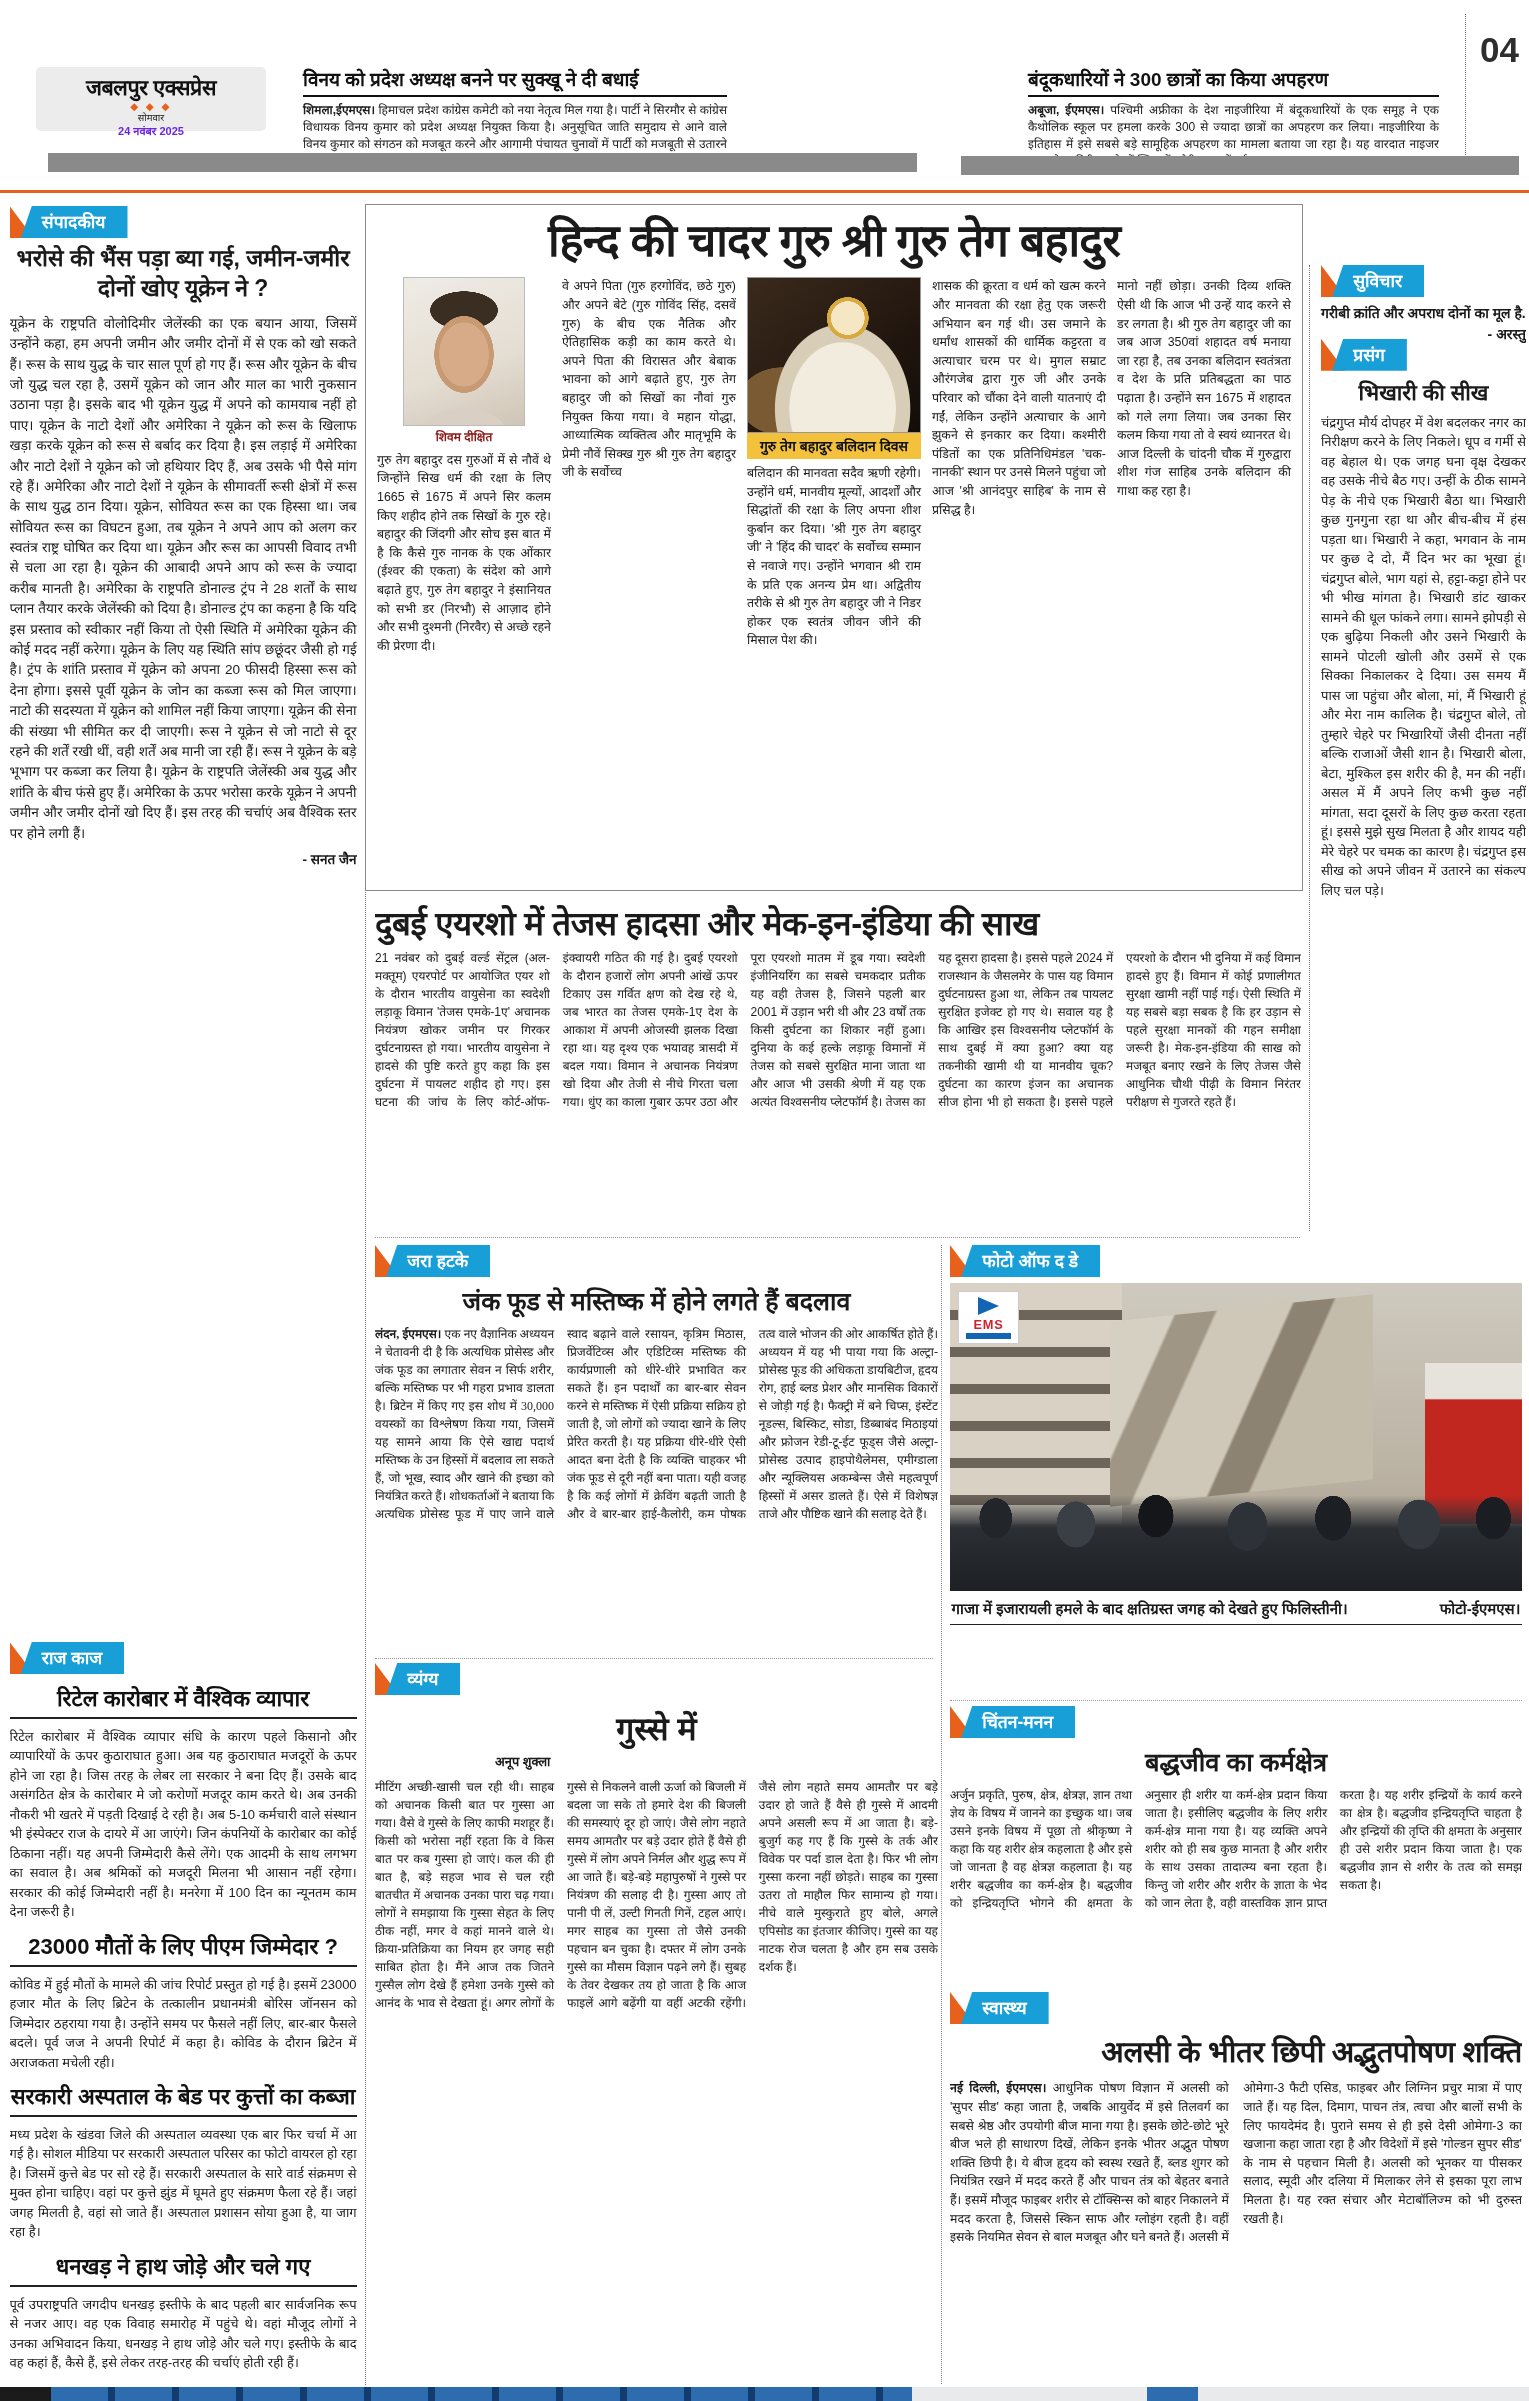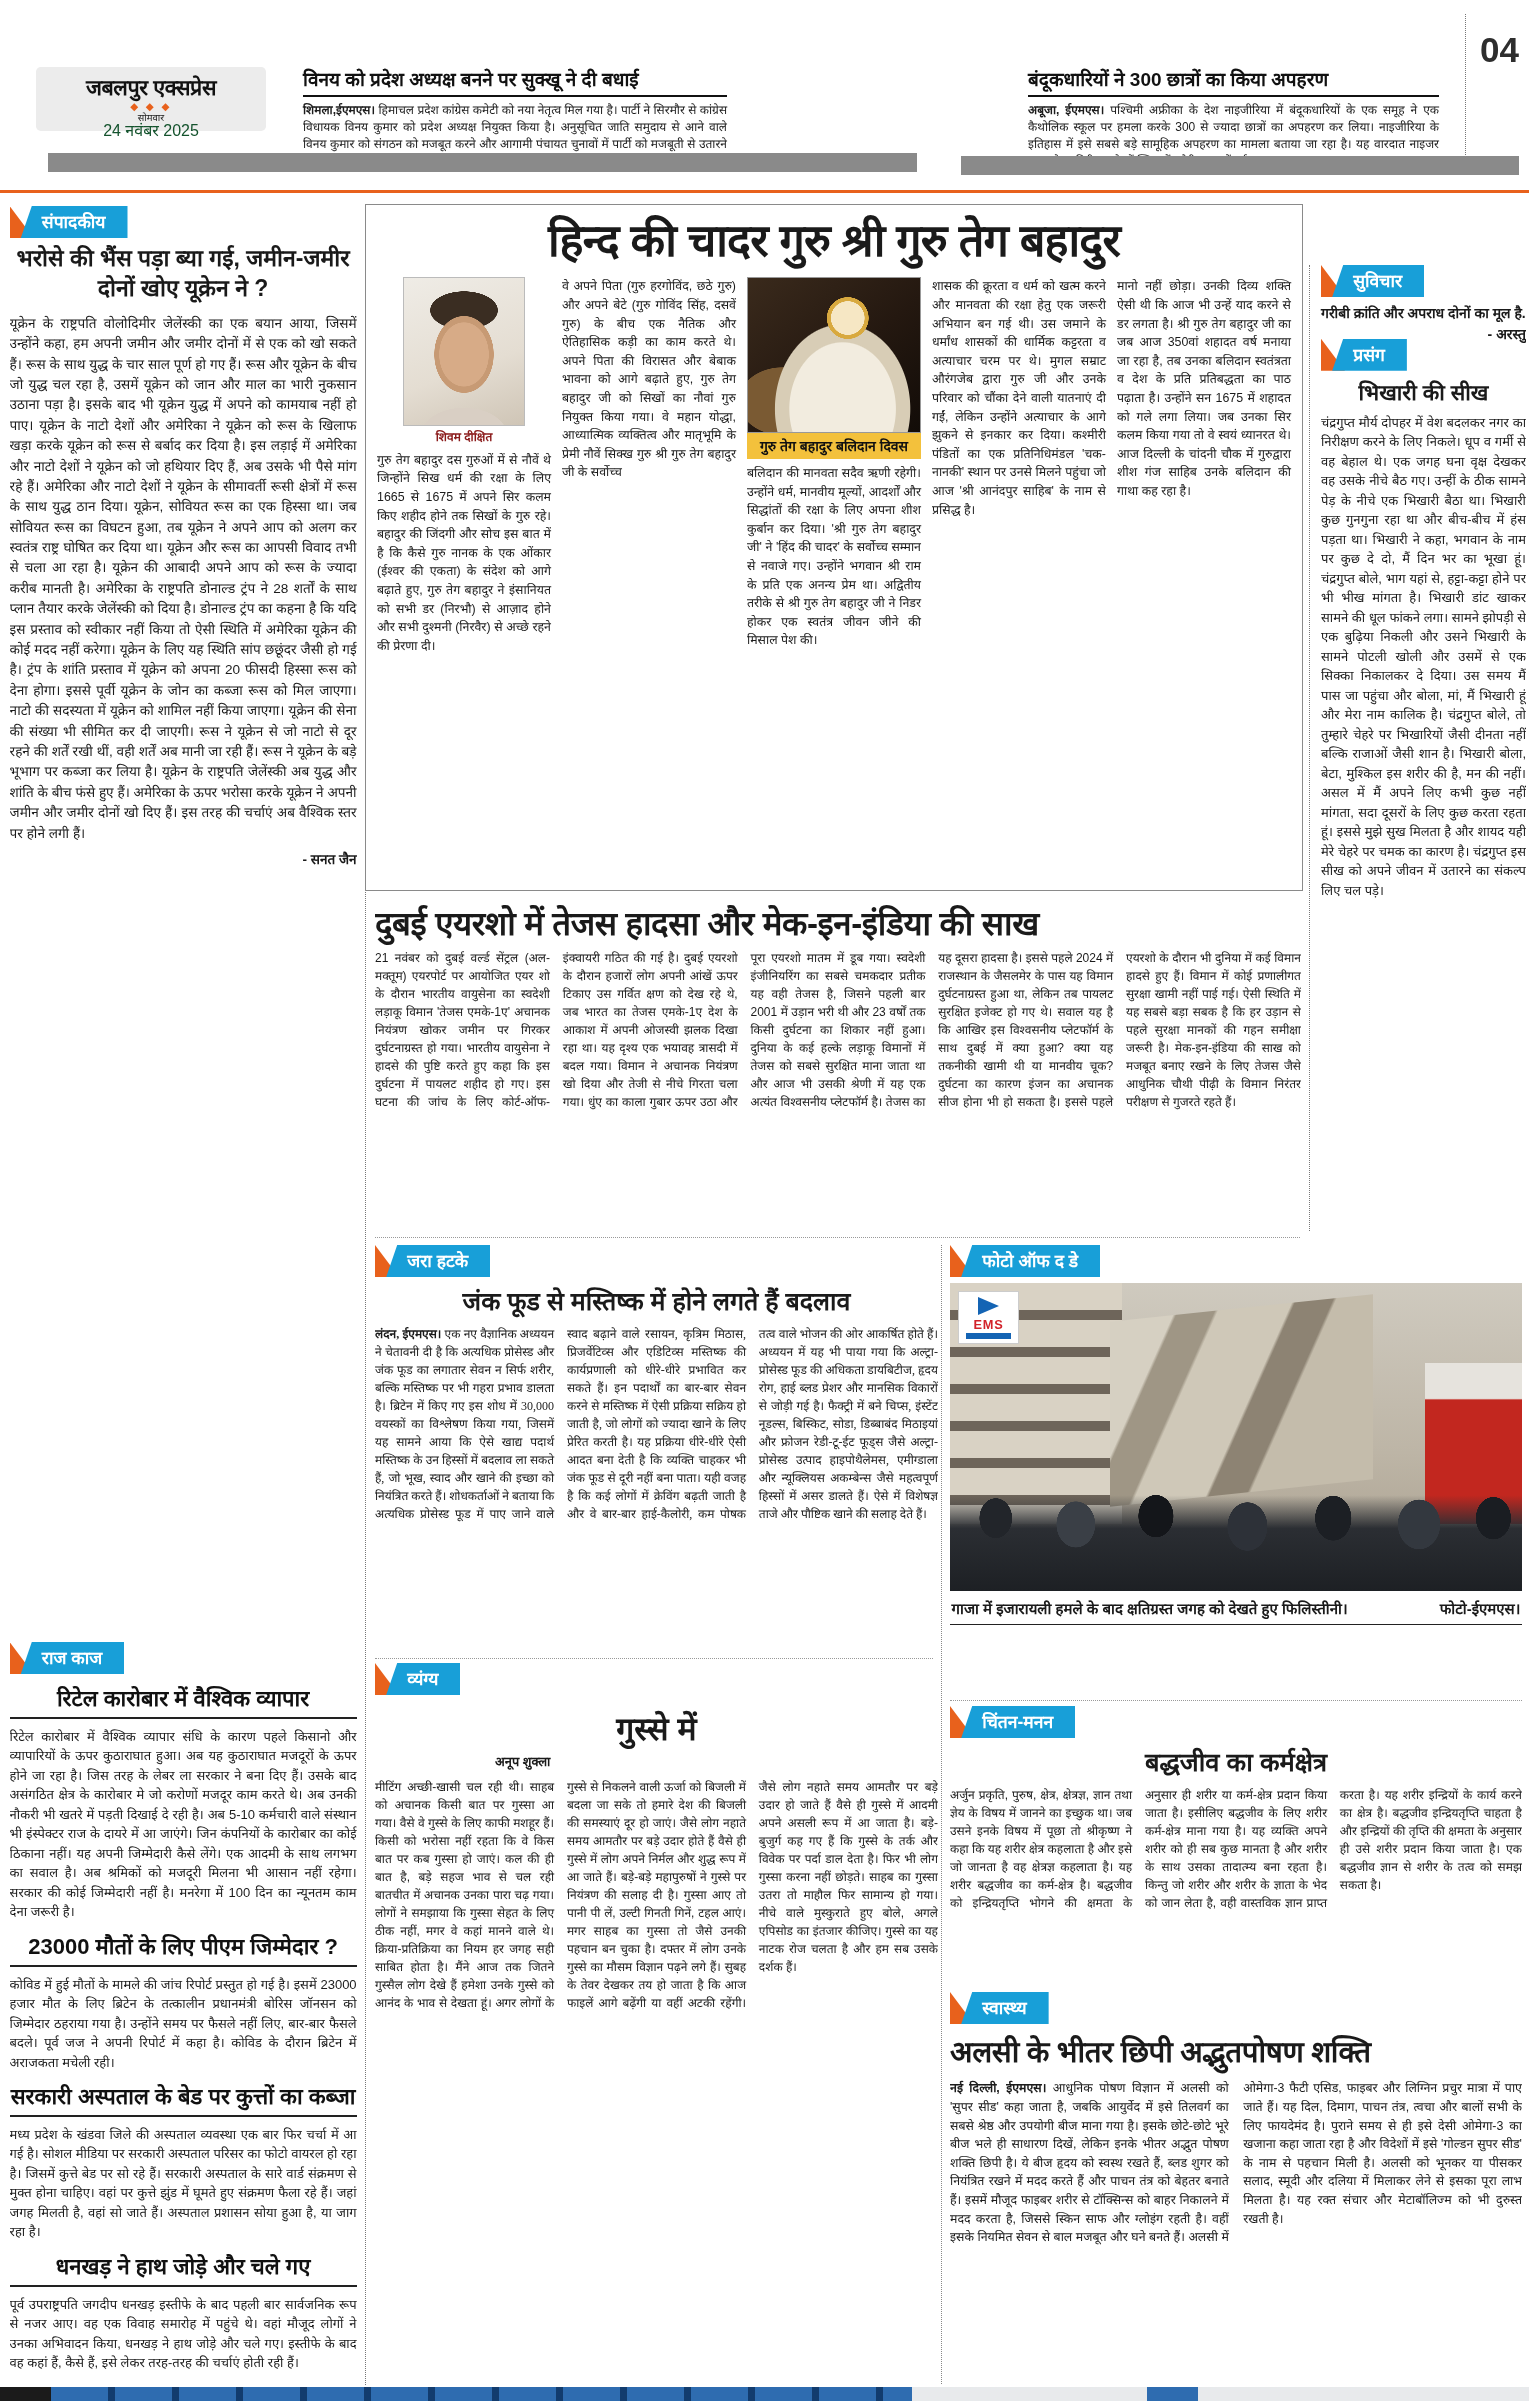"24 नवंबर 2025" .masthead .date { color: #14532d -> #6d28d9; font-size: 16px -> 11px; font-weight: 400 -> 700 }
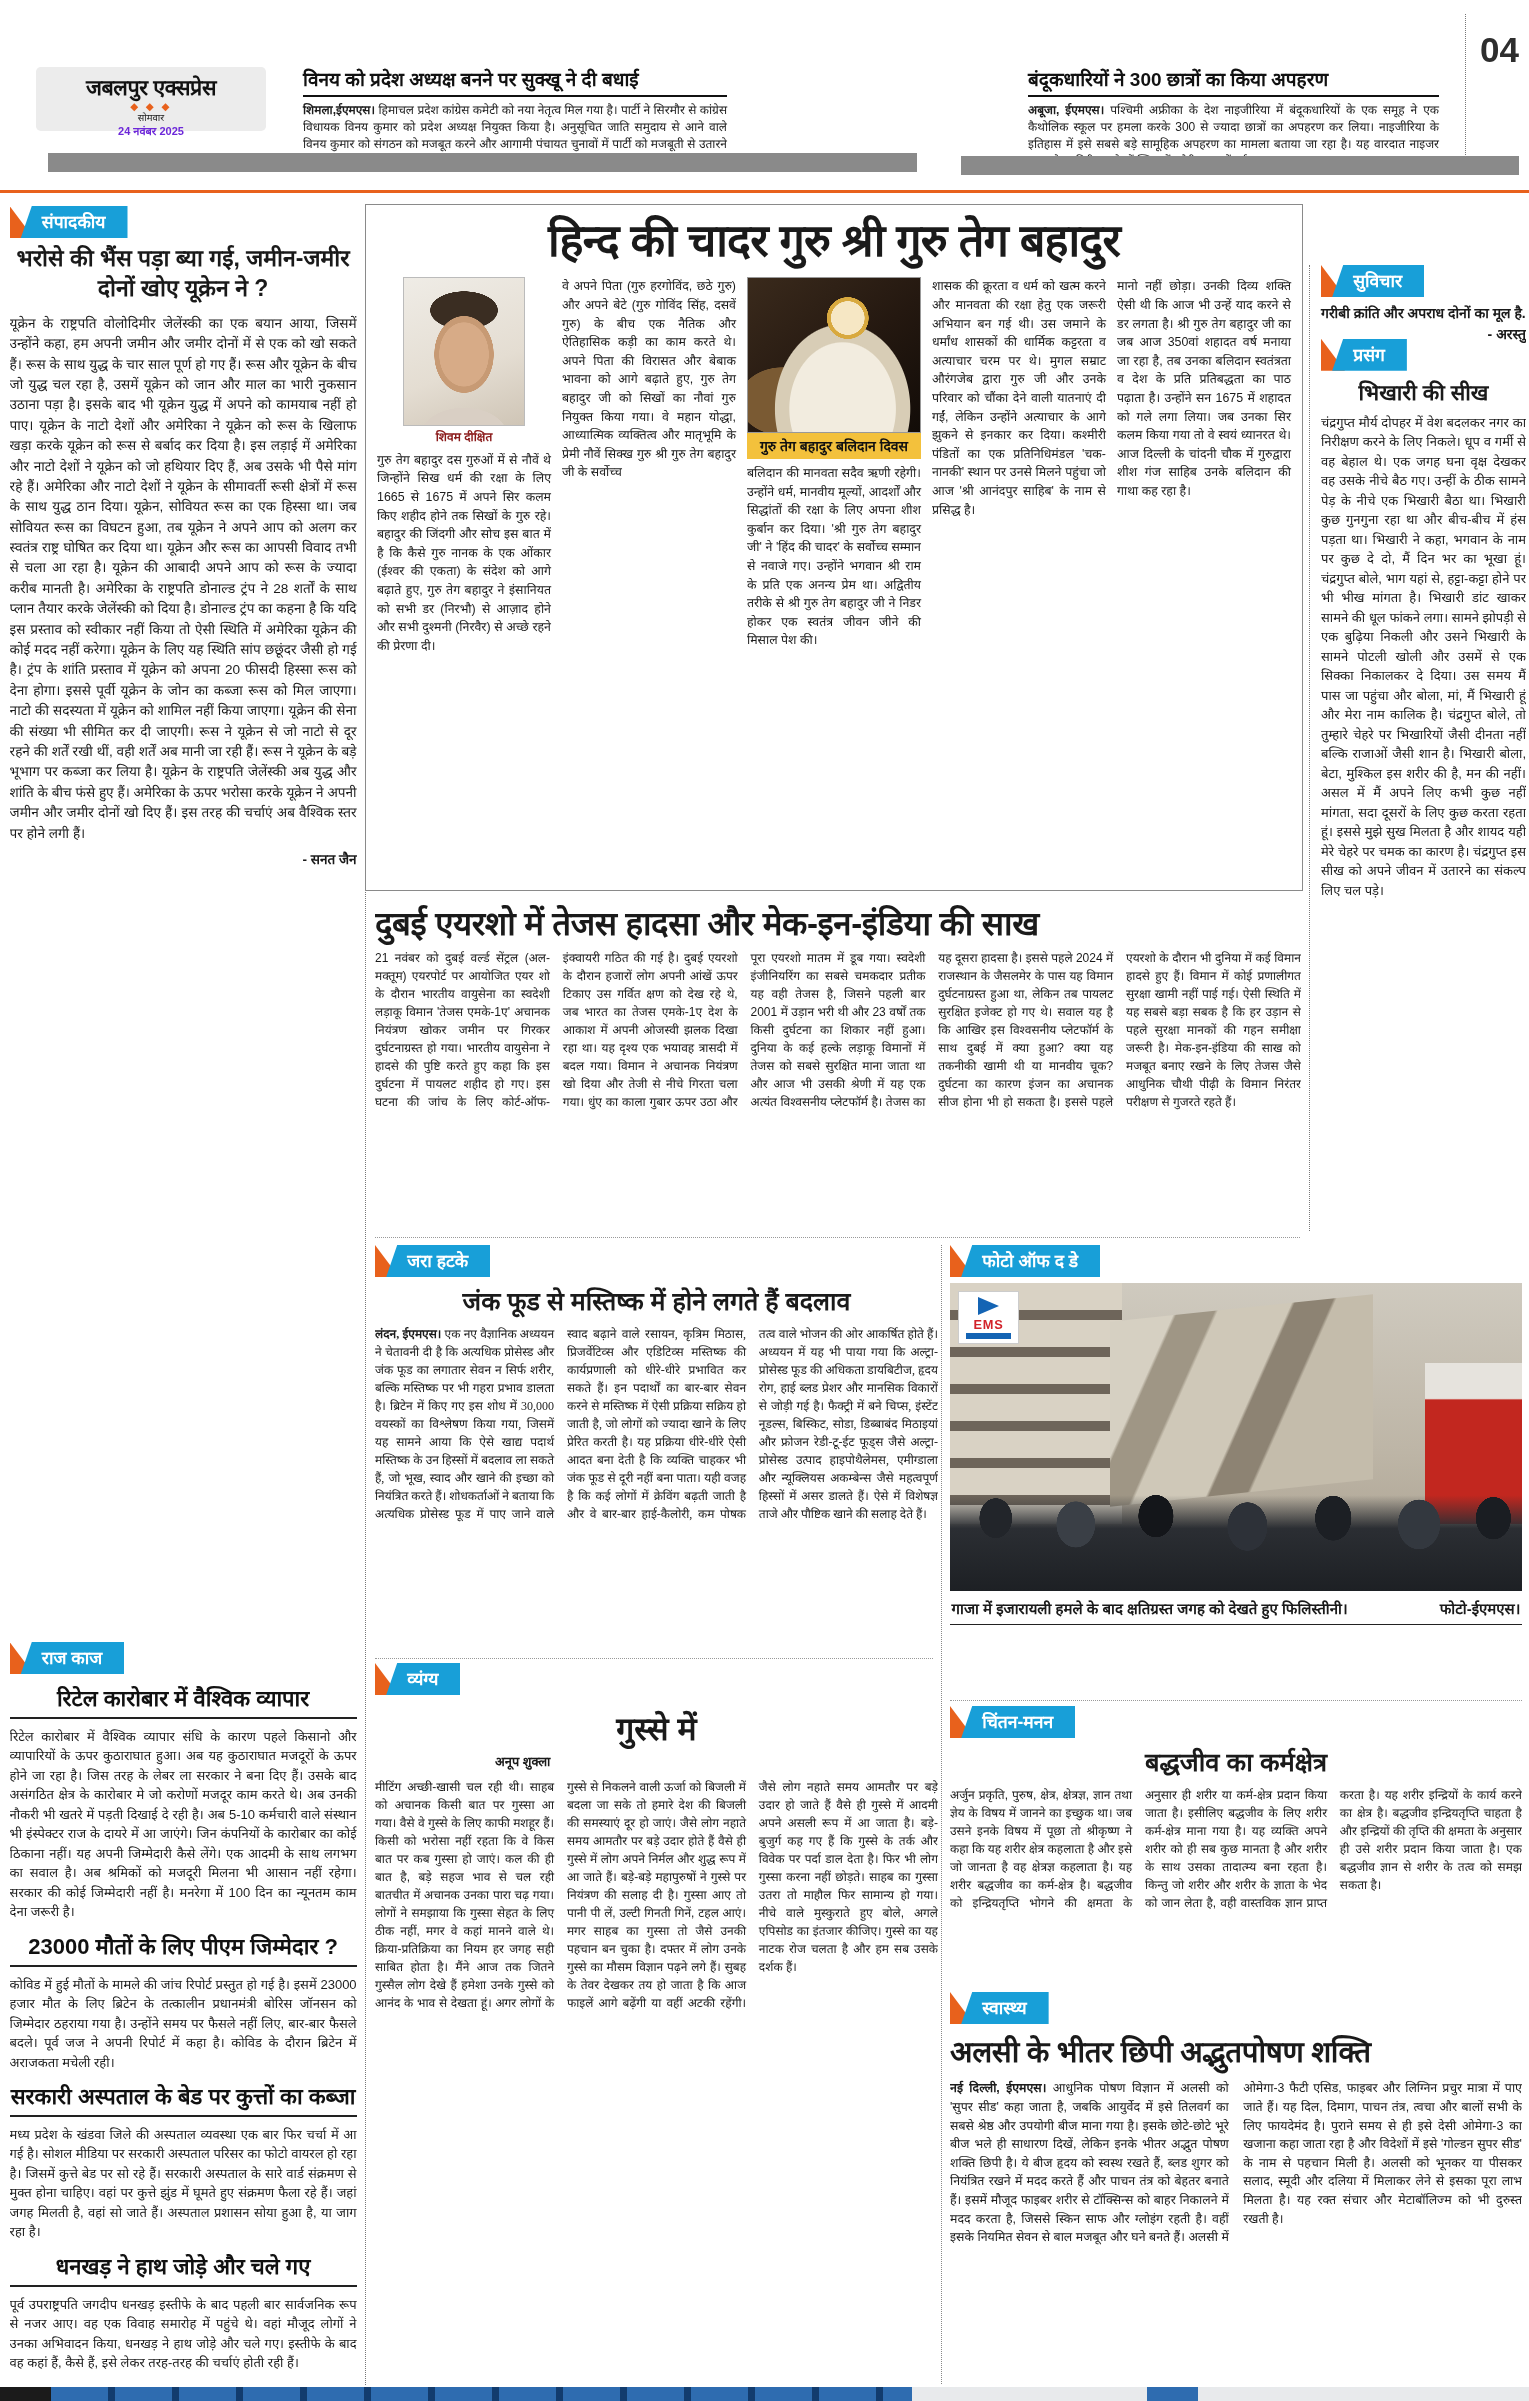"अलसी के भीतर छिपी अद्भुतपोषण" #swasthya .hl { text-align: left -> right }
